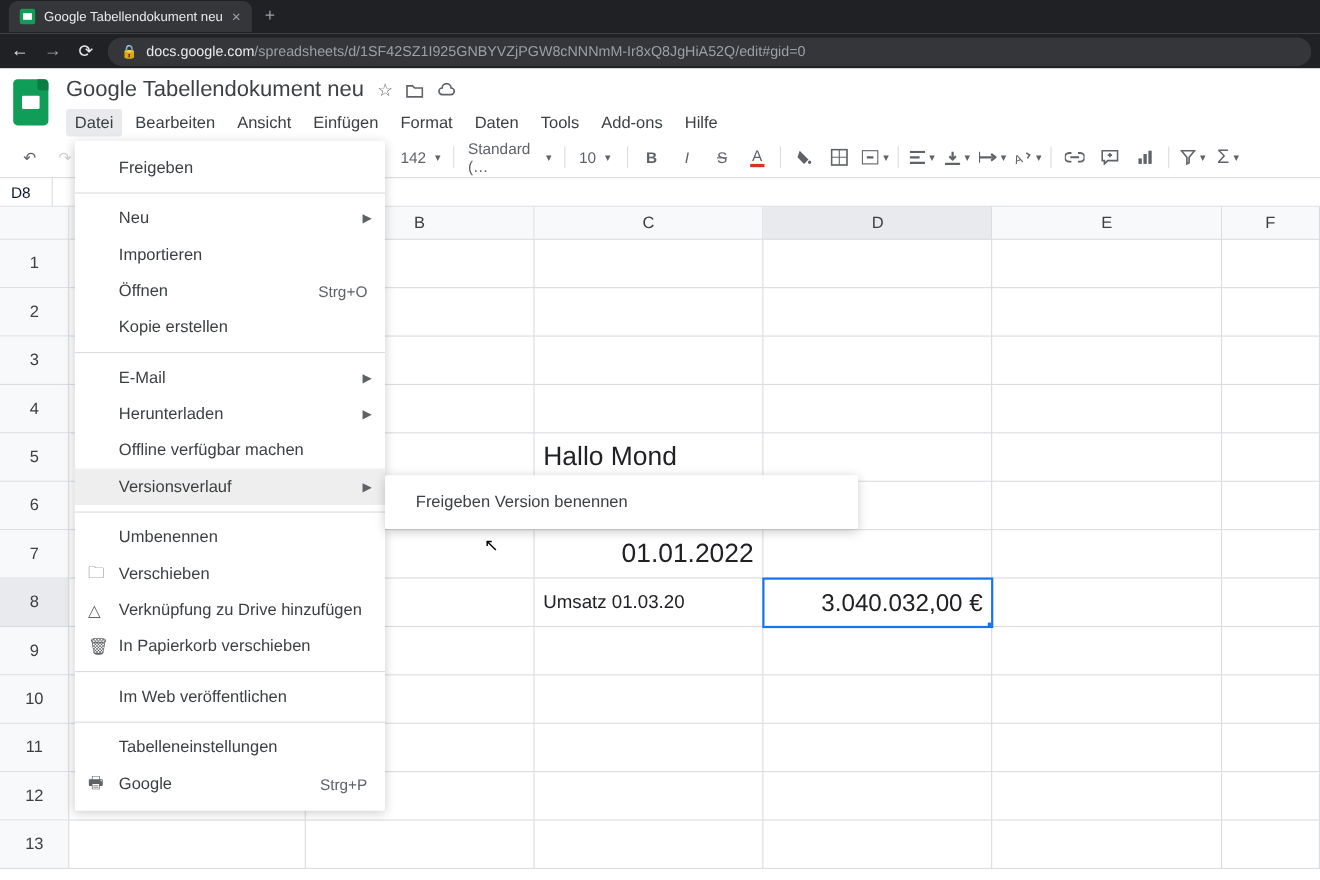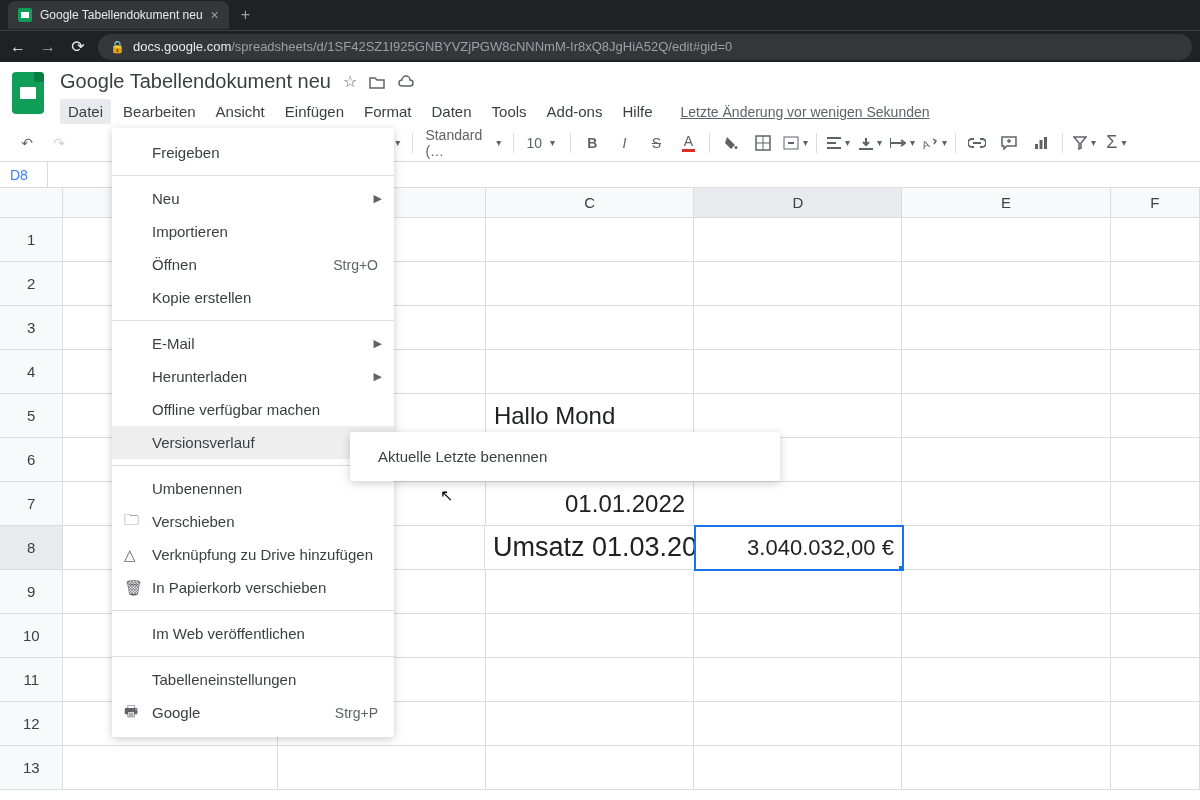"Letzte Änderung vor wenigen Sekunden" span.last-edit { html: <span>Letzte Änderung vor wenigen Sekunden</span> -> none }
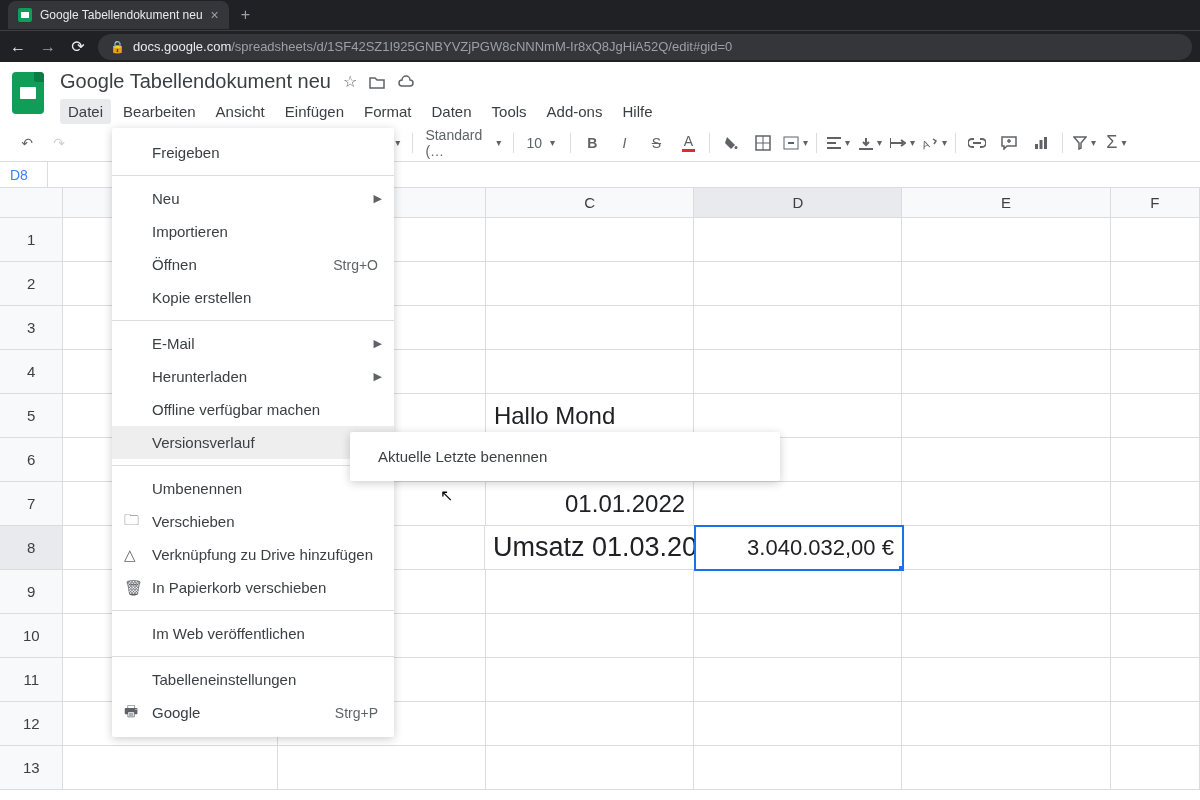"Freigeben" .dd-main { margin-left: 44px -> none }
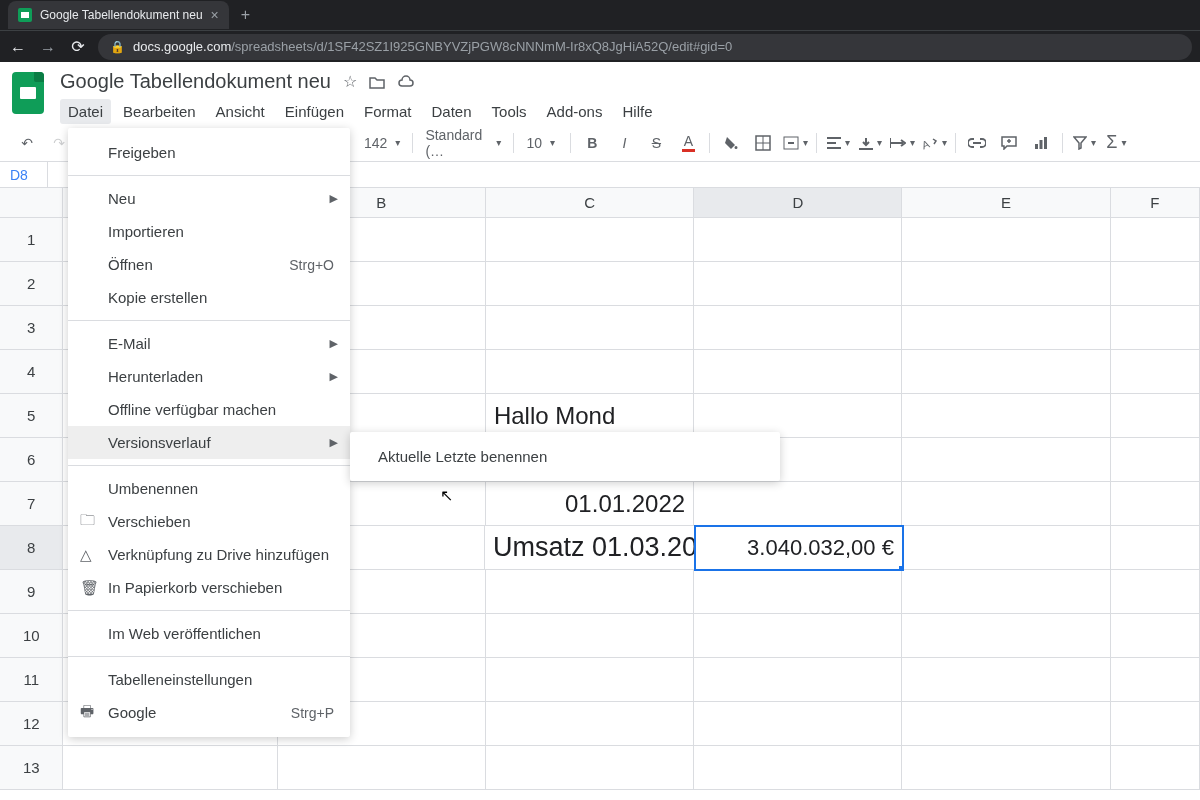"D8" .name-box { color: #3b82f6 -> #0f172a }
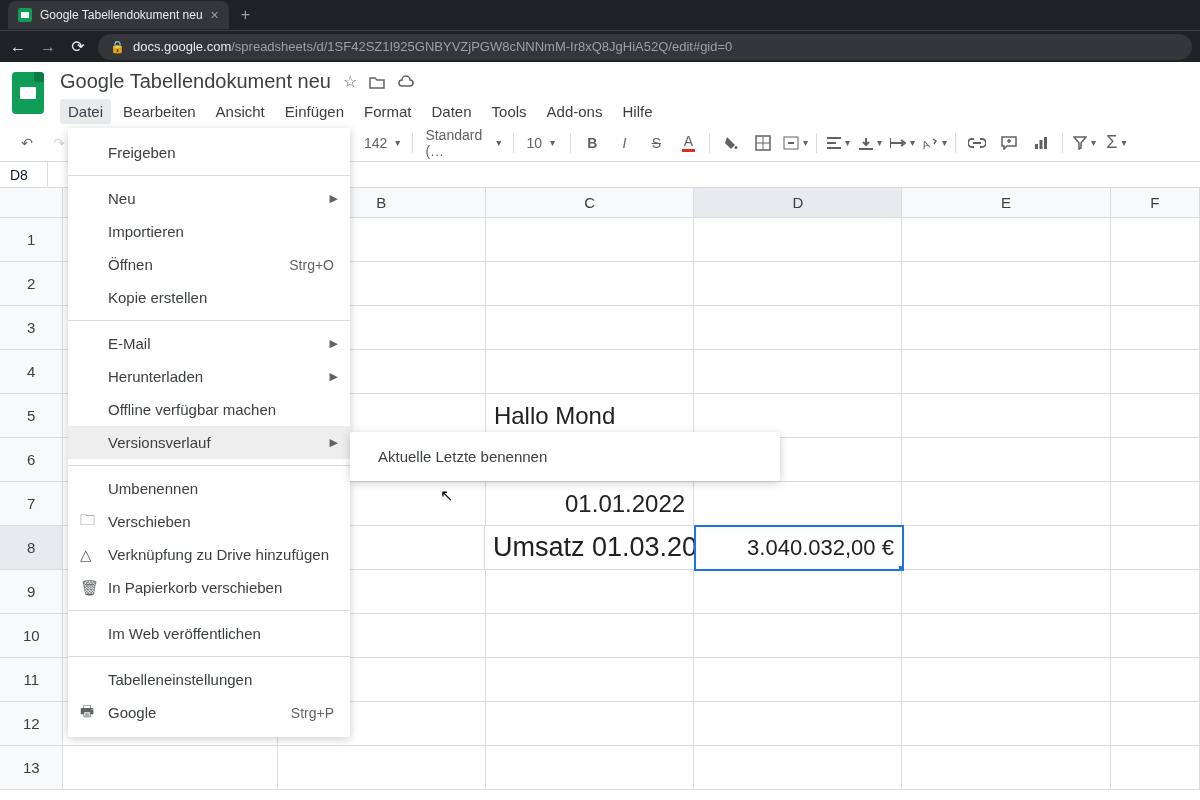"Aktuelle Letzte benennen" span { text: Aktuelle Letzte -> Freigeben Version }
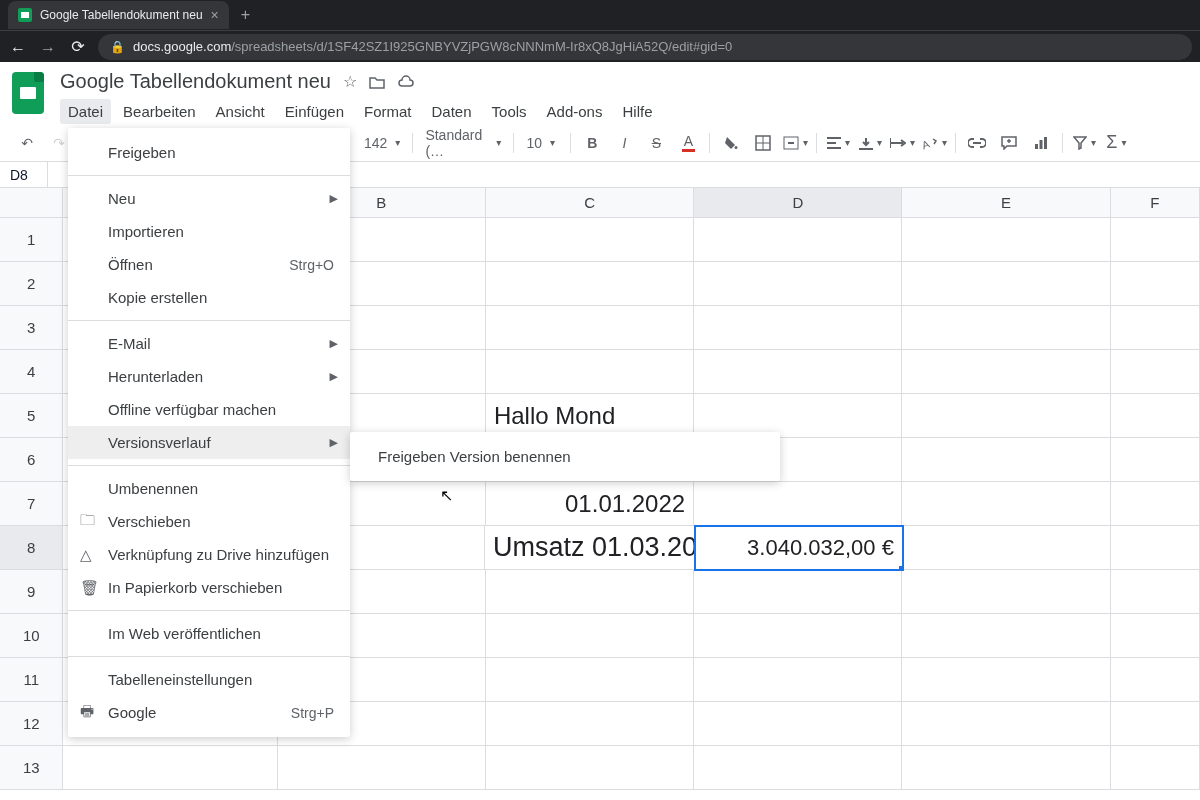"Umsatz 01.03.20" div.cell { font-size: 27px -> 17px }
